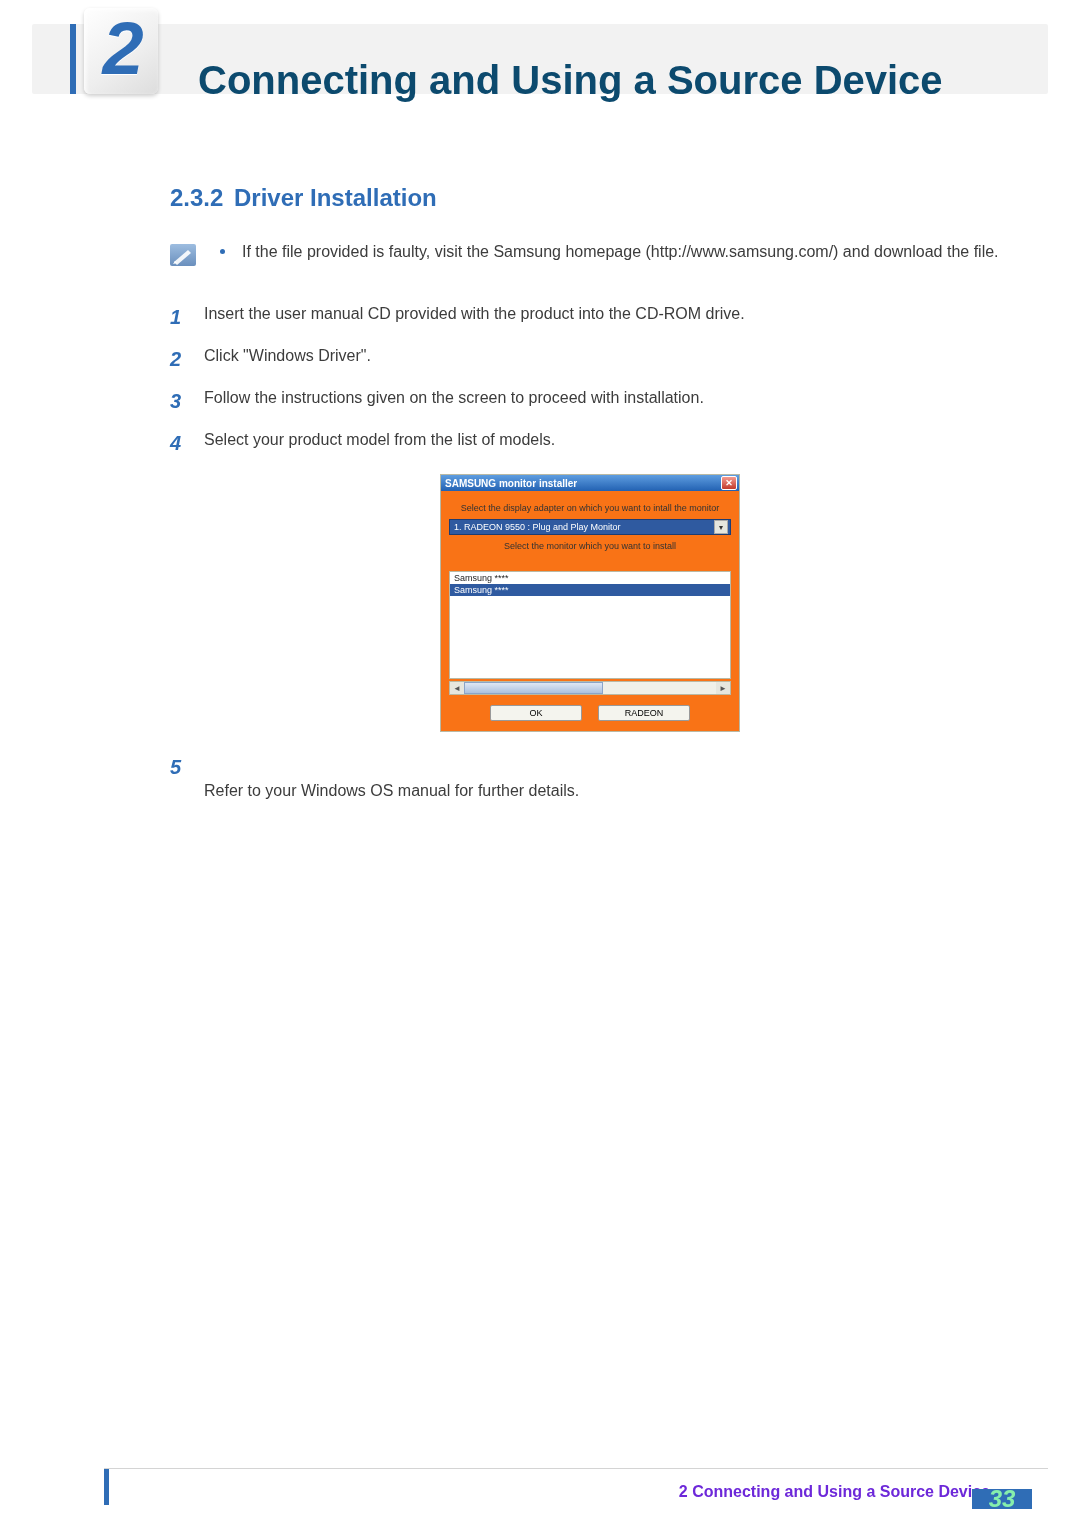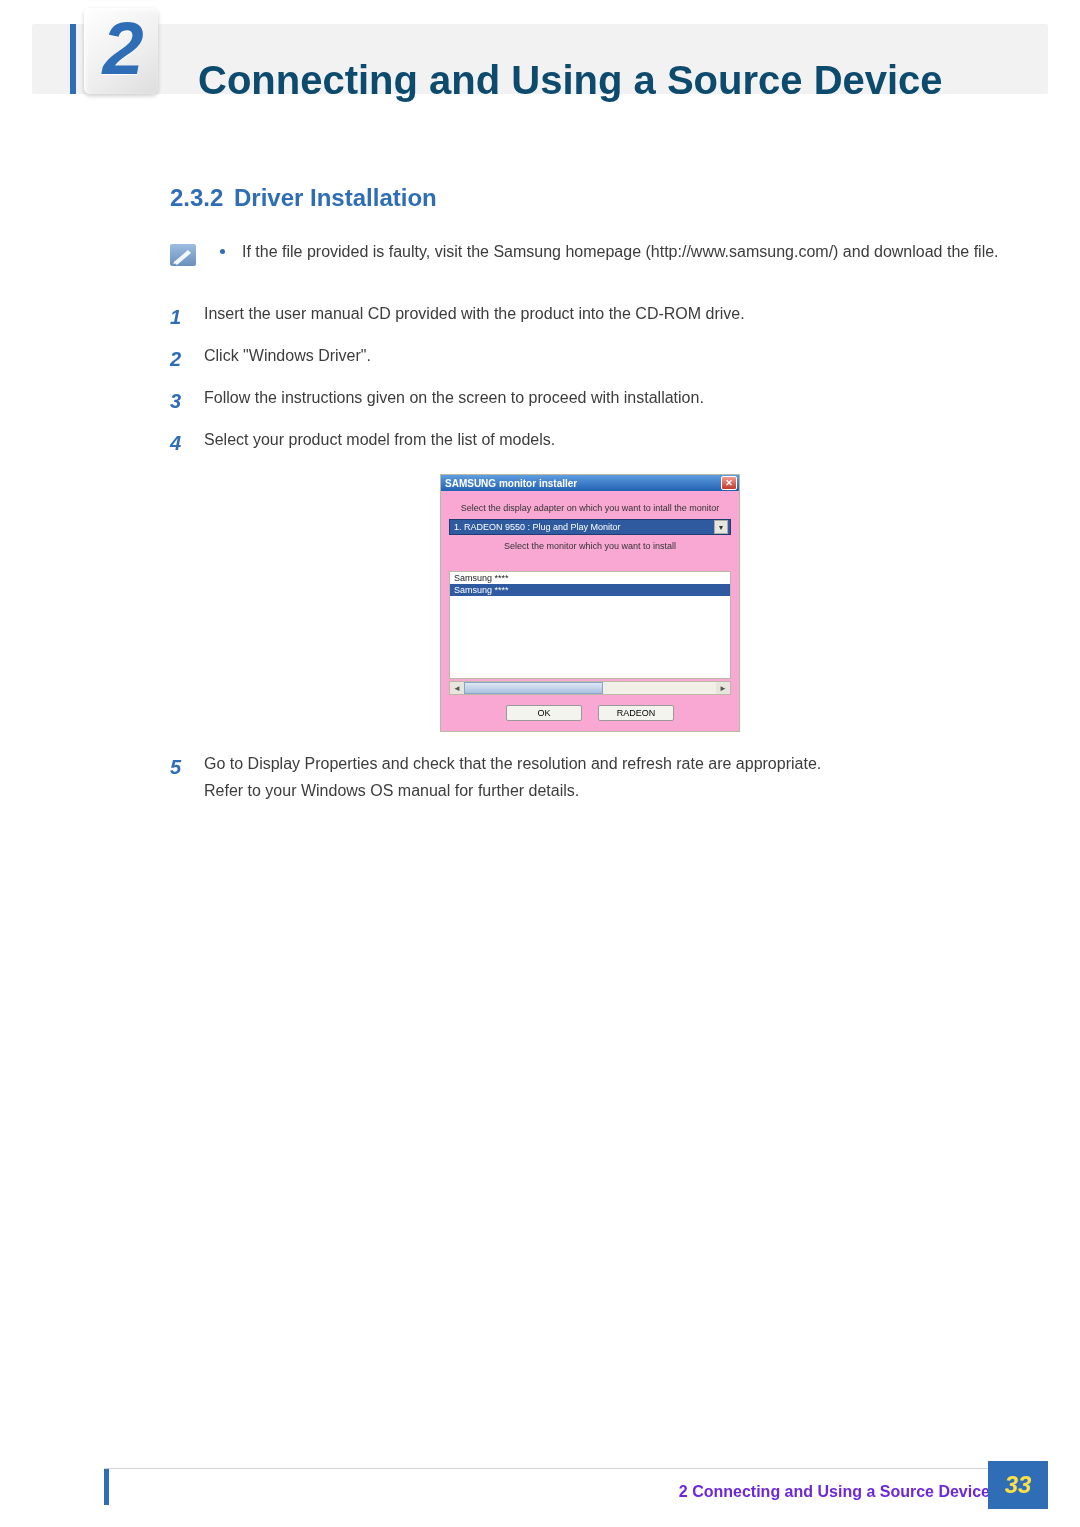"SAMSUNG monitor installer" .dialog { background: #f9a8d4 -> #f97316 }
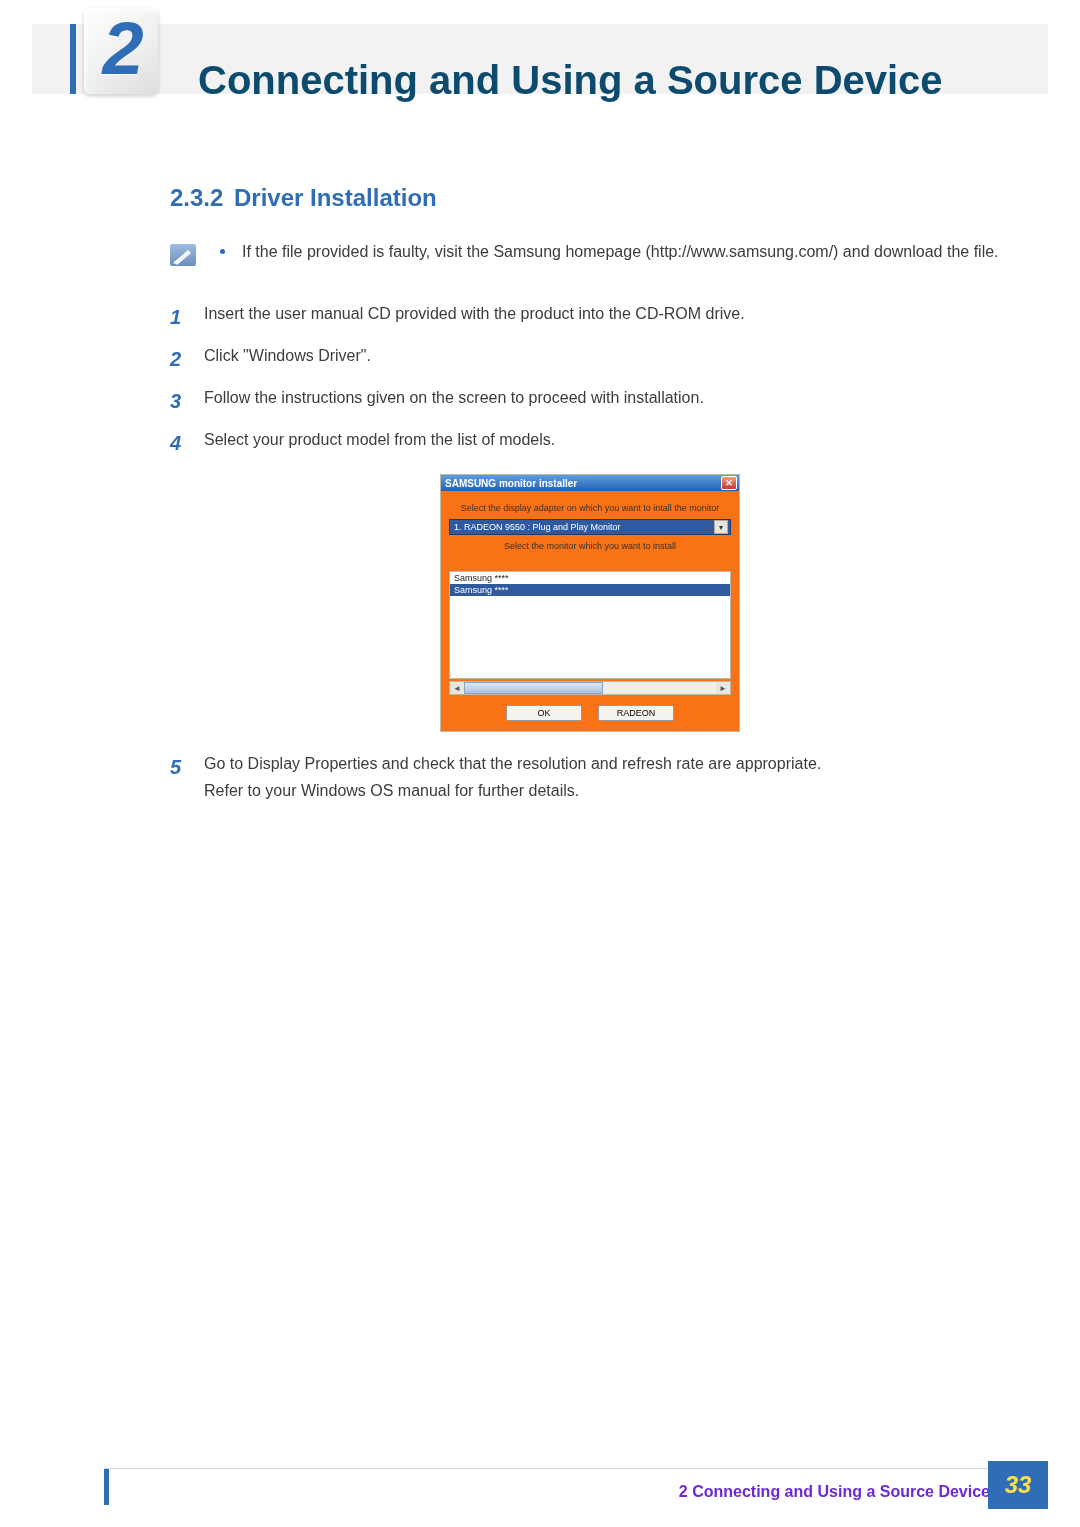"OK" .dlg-btns button { width: 76px -> 92px }
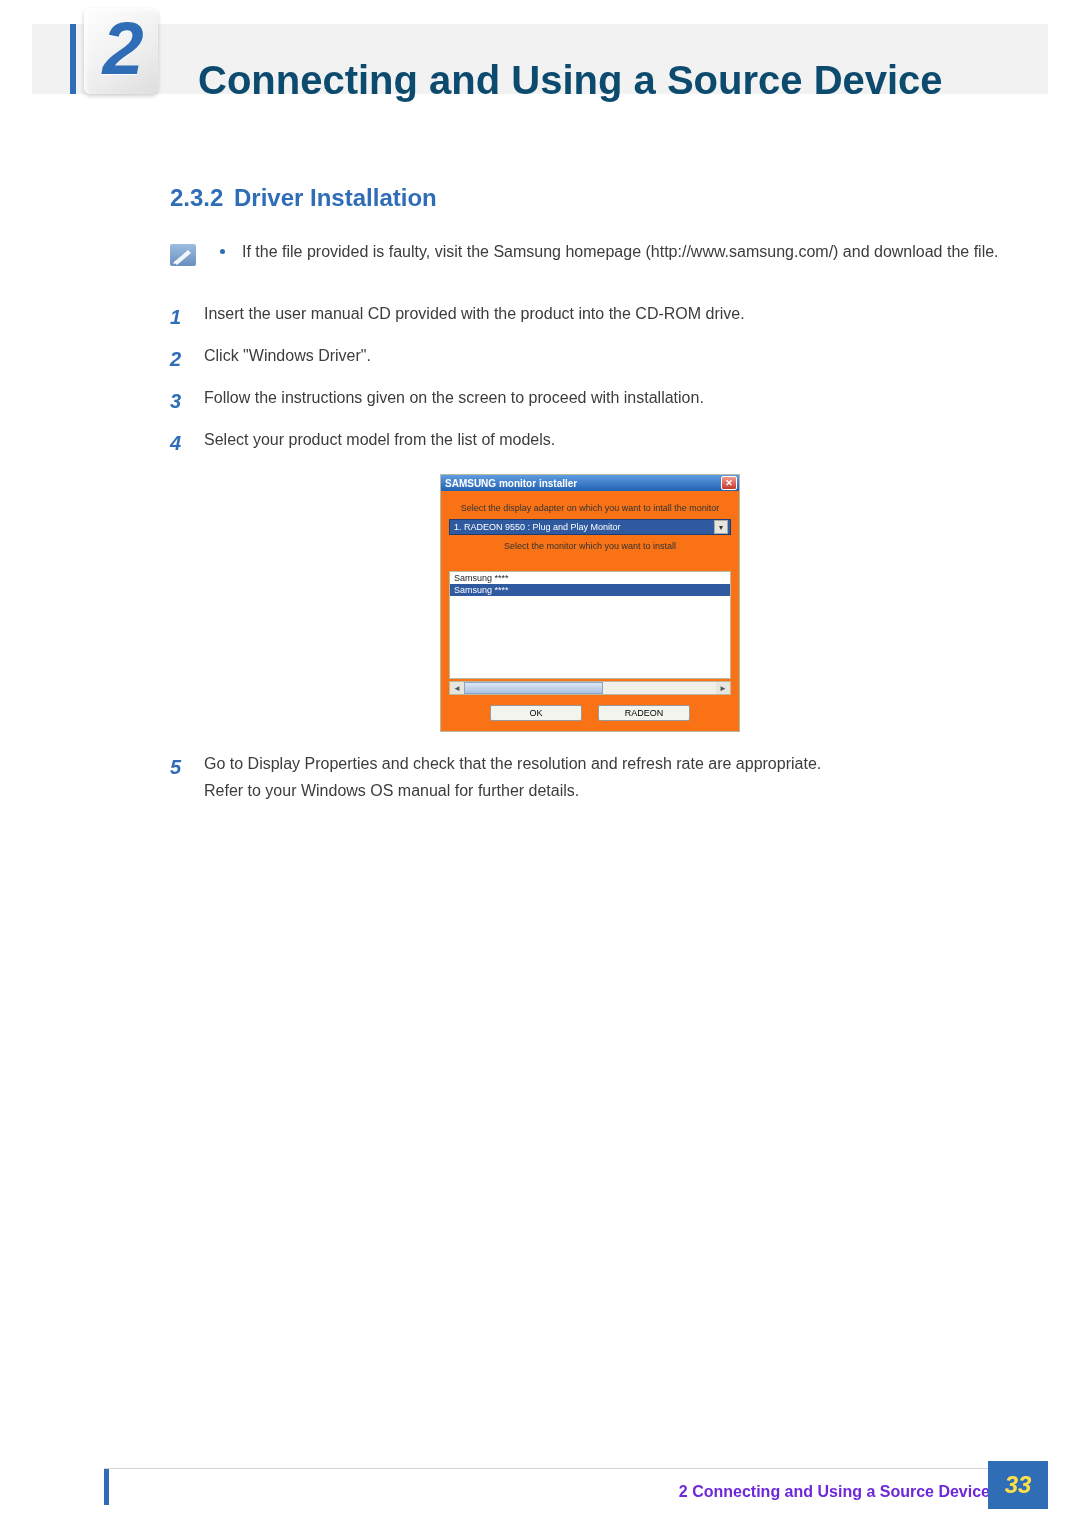"Go to Display Properties and" span { html: <span>Go to Display Properties and check that the resolution and refresh rate are appropriate.</span> -> none }
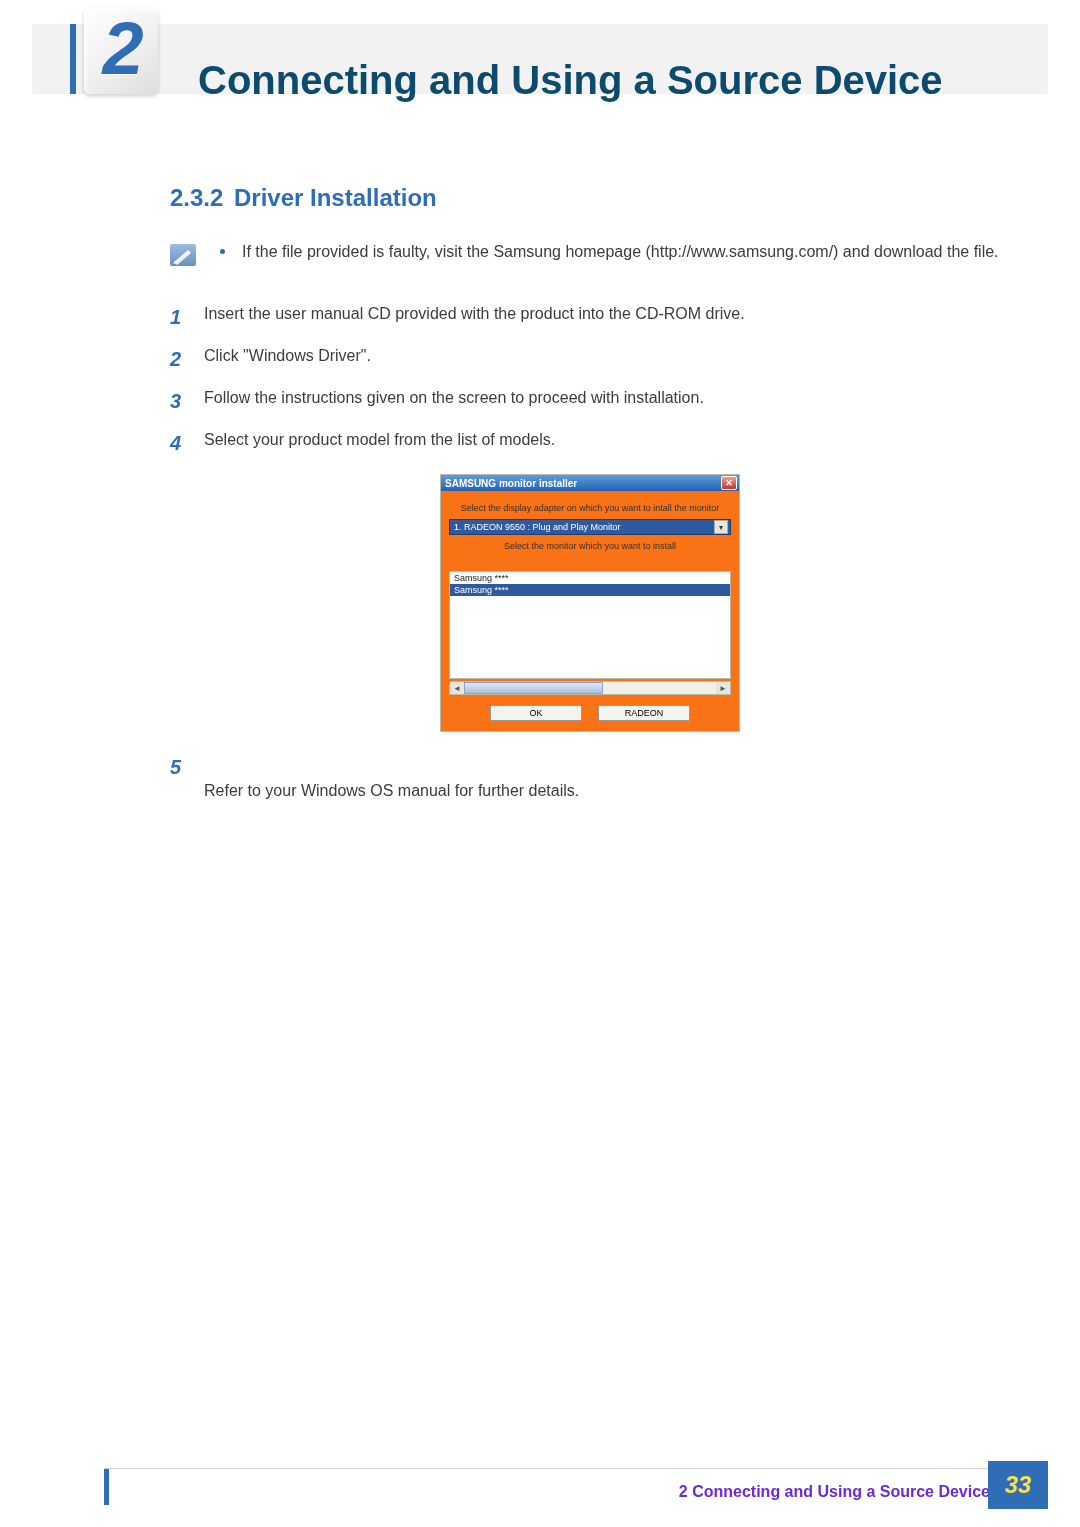"33" .page-badge { color: #fde047 -> #86efac; height: 48px -> 20px; right: 32px -> 48px }
